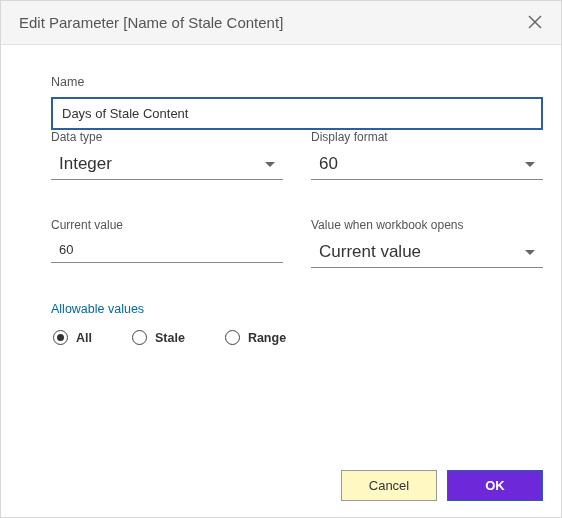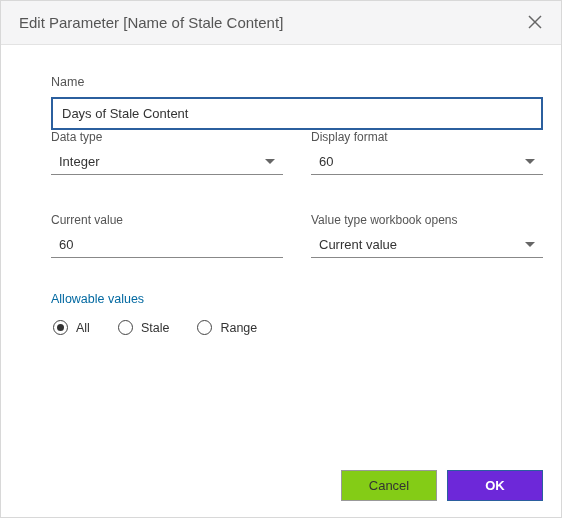"Integer" .select-value { font-size: 13px -> 17px }
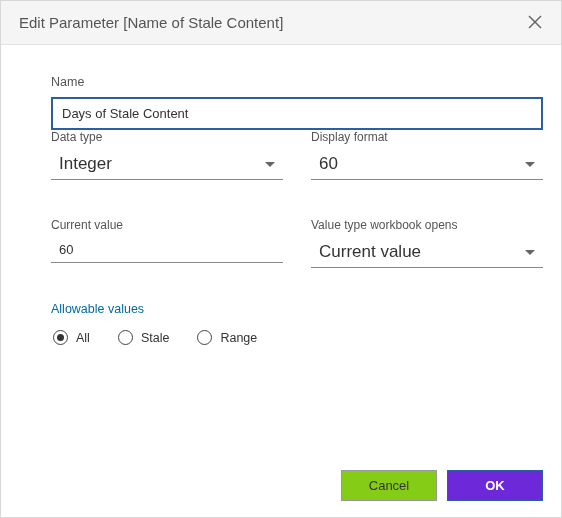"Value type workbook opens" div.field-label { text: type -> when }
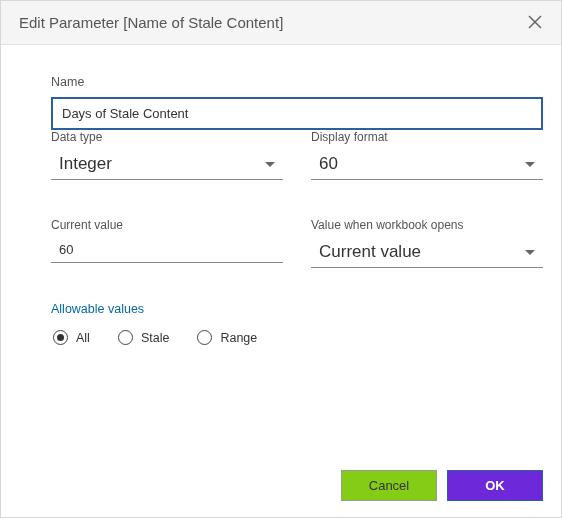"All" .radio-row { font-weight: none -> bold; gap: 28px -> 40px }
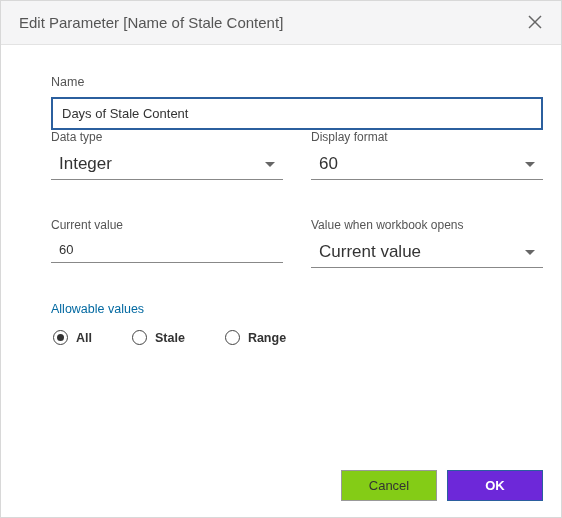"Cancel" .btn-cancel { background: #84cc16 -> #fef9c3 }
